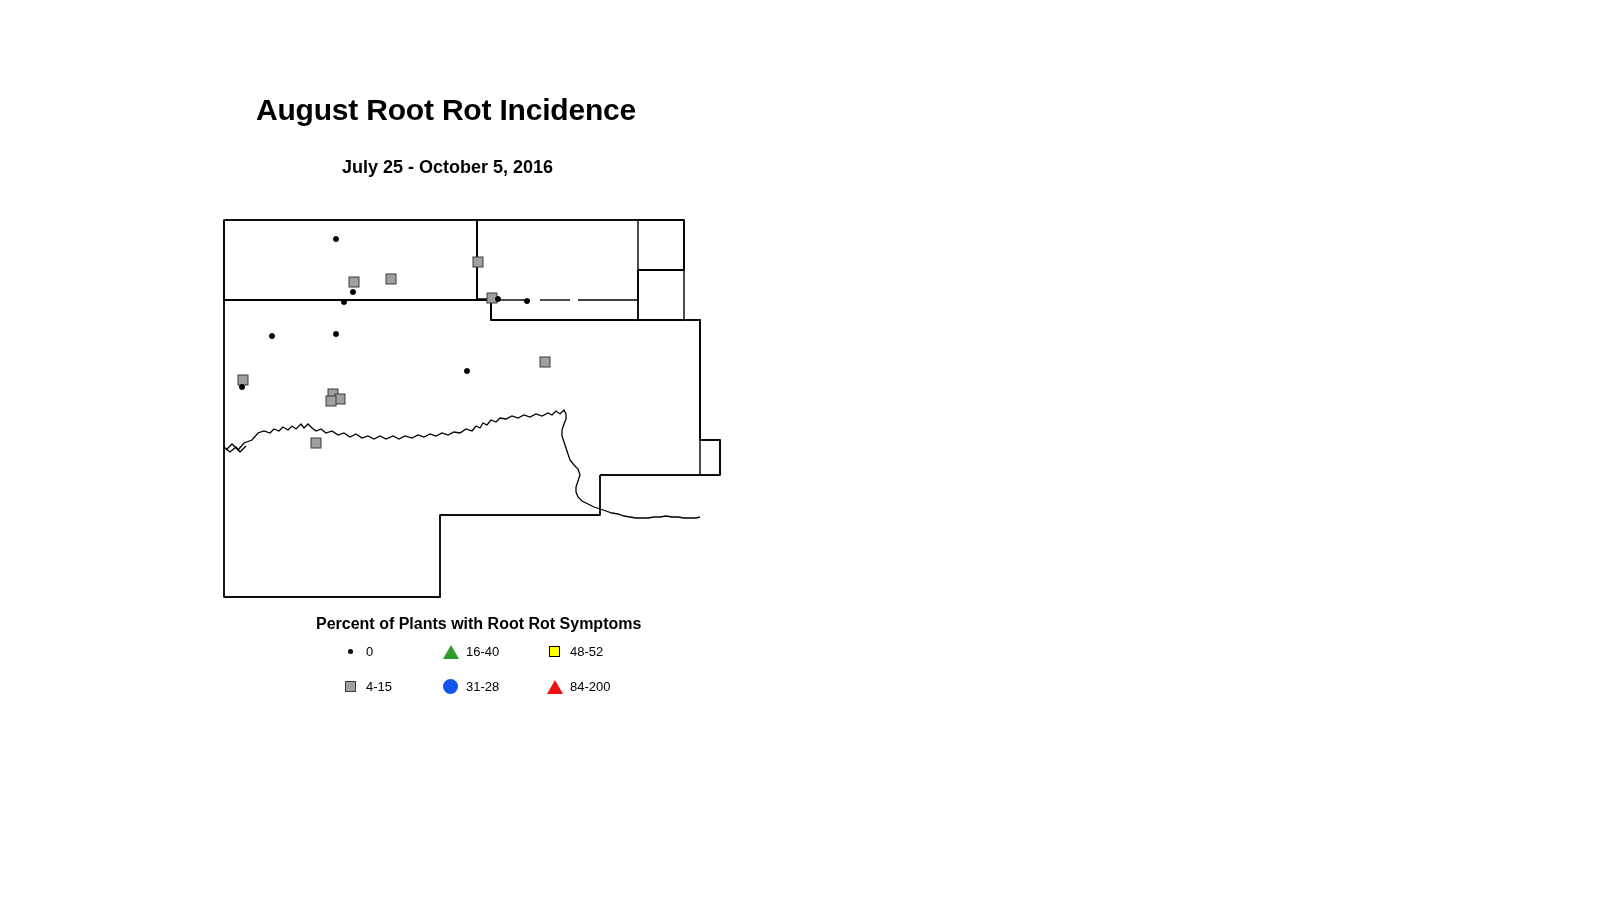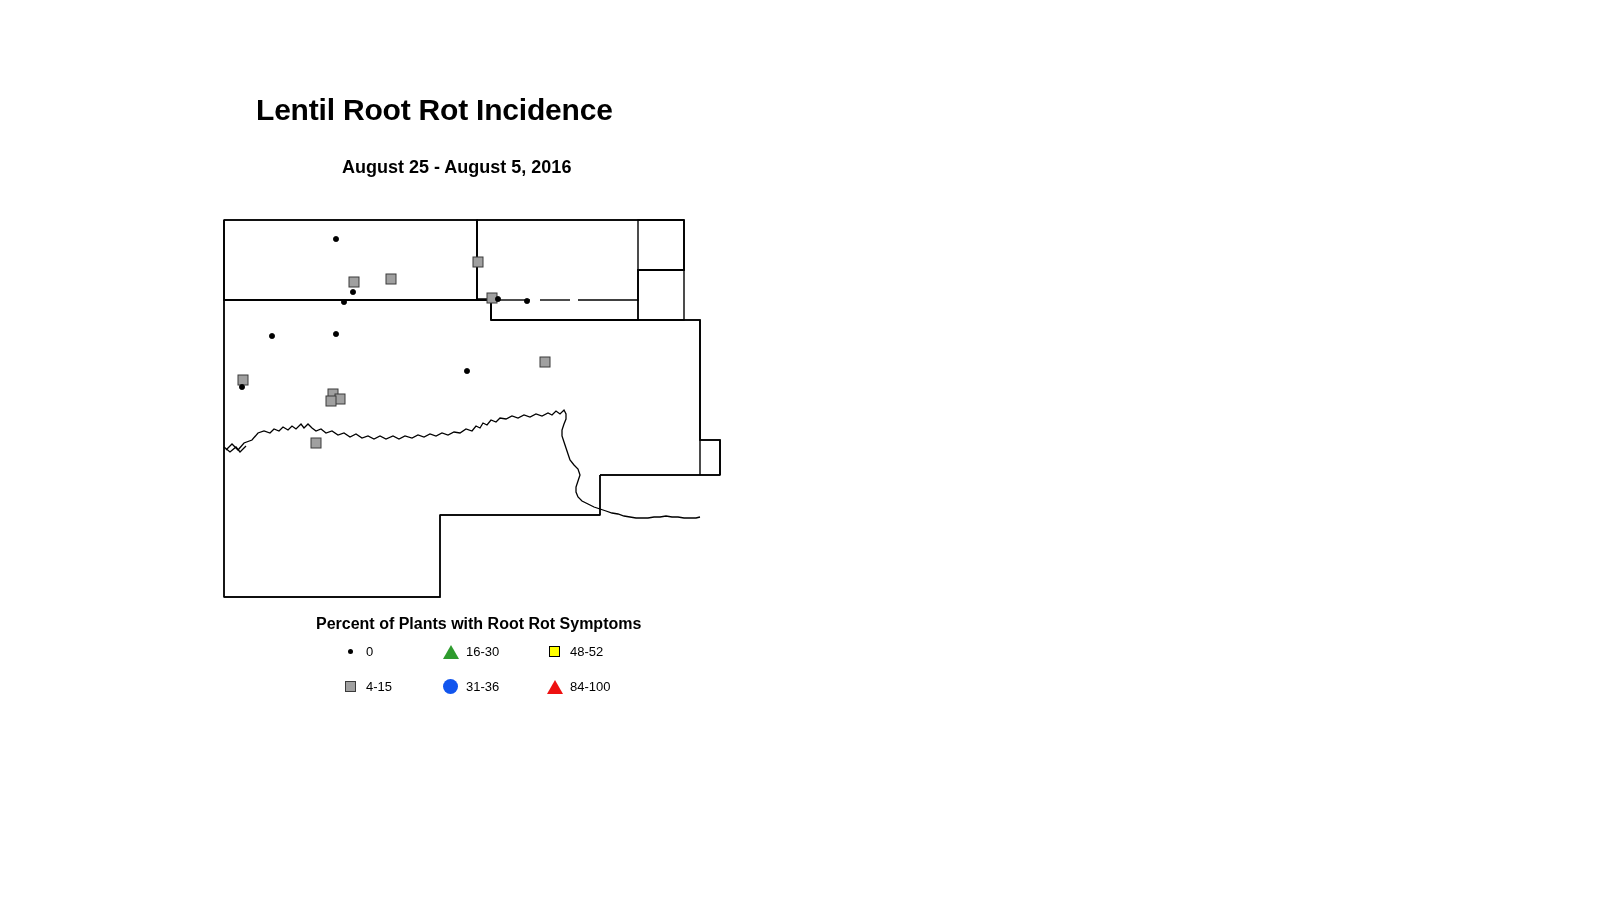"Lentil Root Rot Incidence" div { text: Lentil -> August }
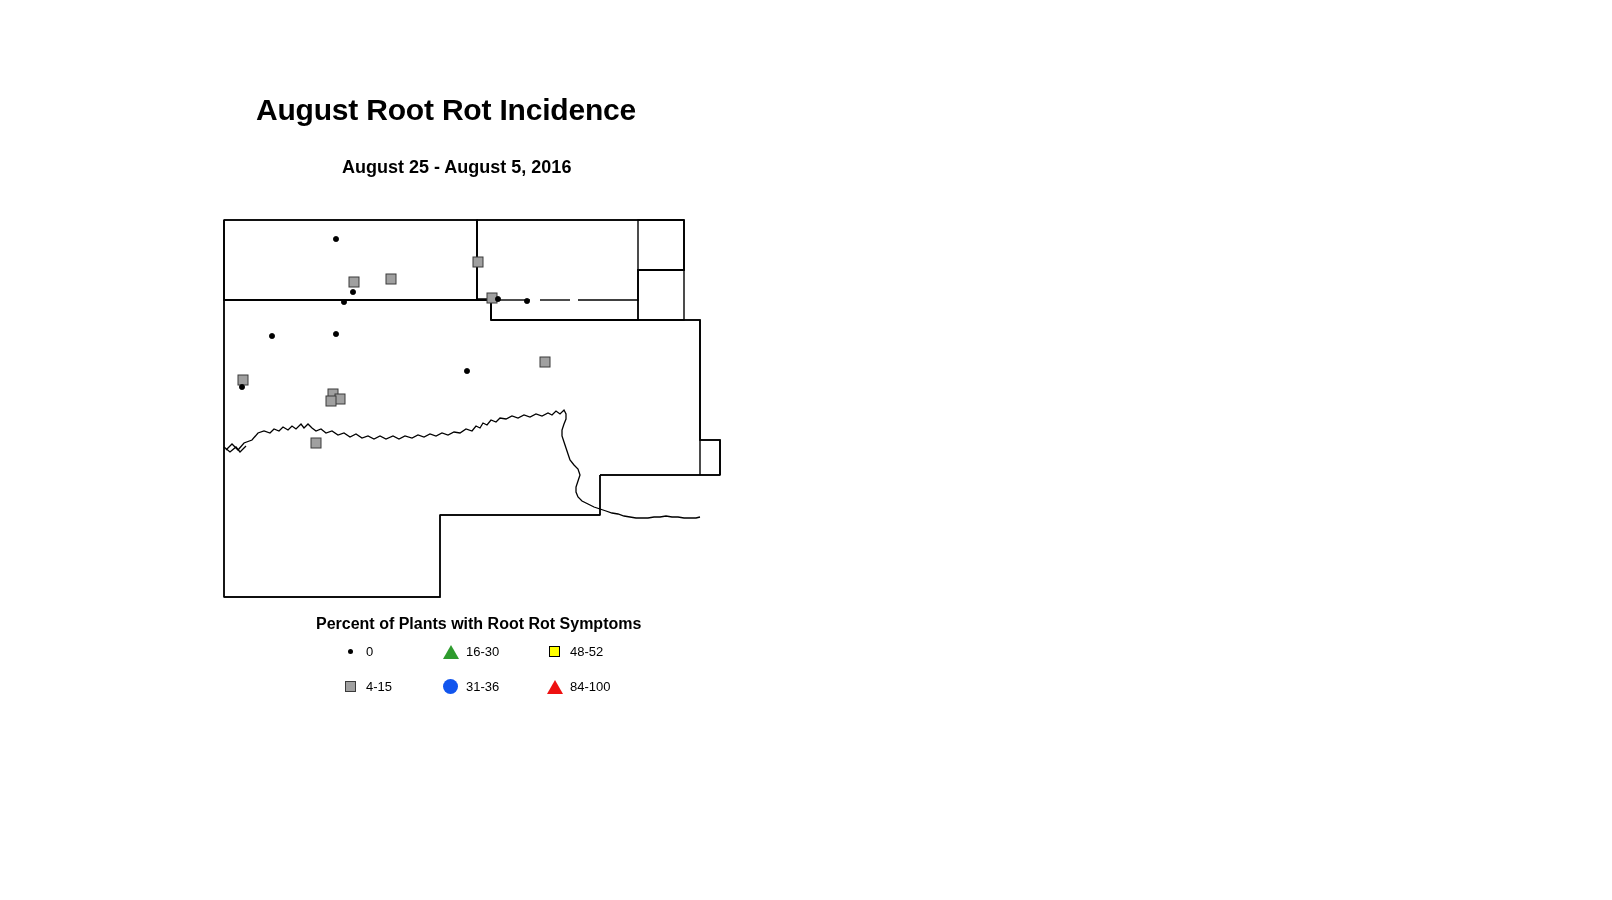"August 25 - August 5," div { text: August 25 - August -> July 25 - October }
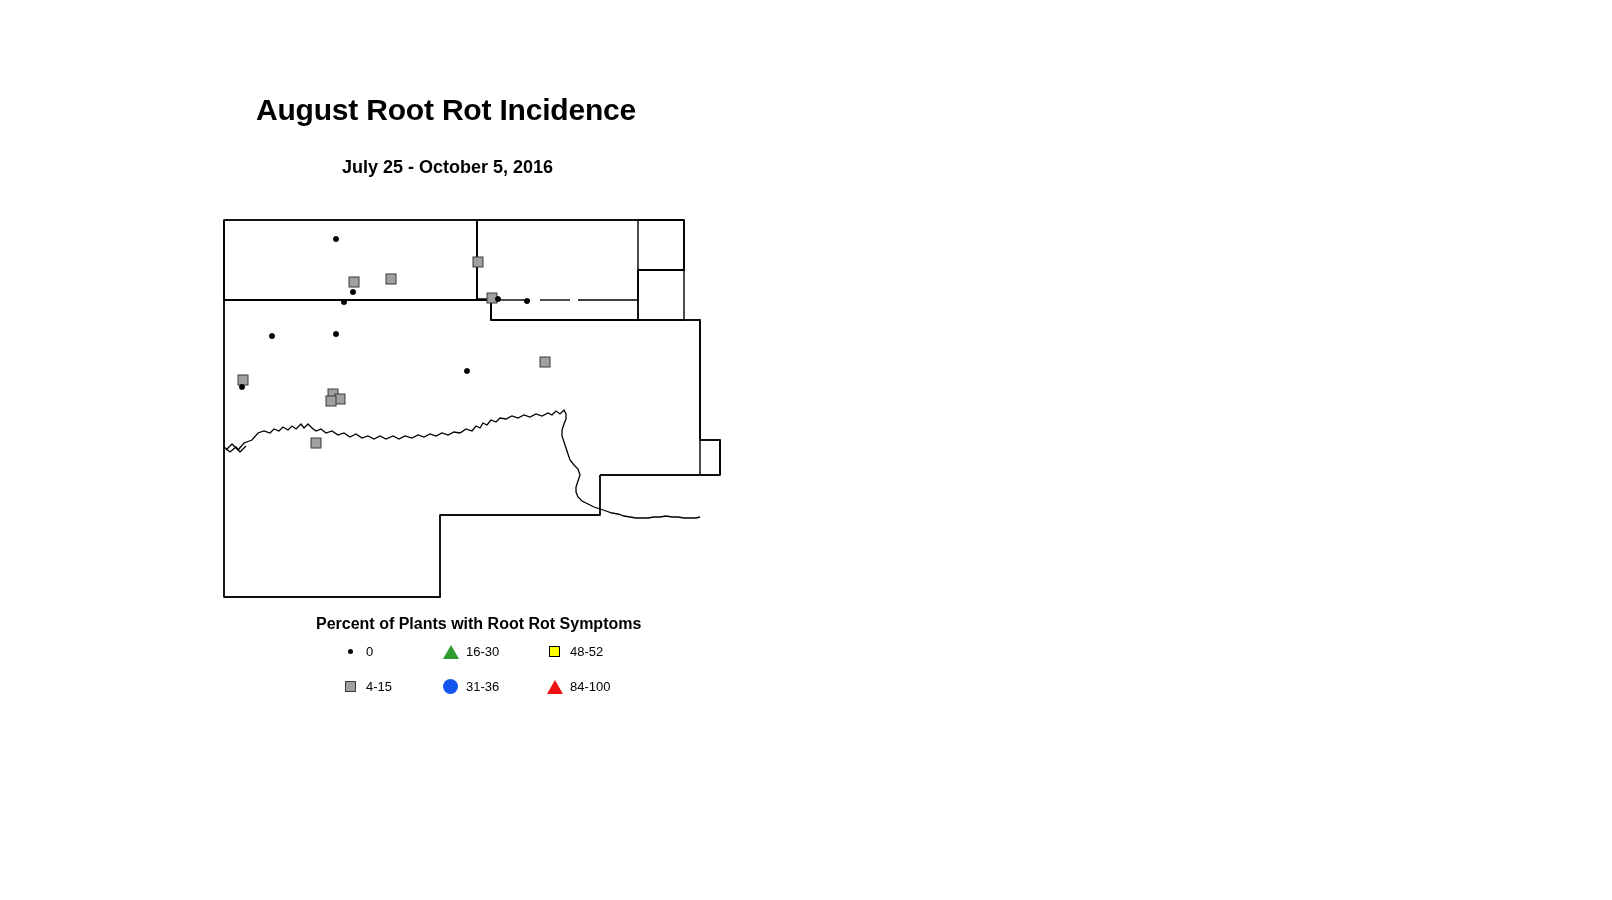"16-30" span.legend-label { text: 16-30 -> 16-40 }
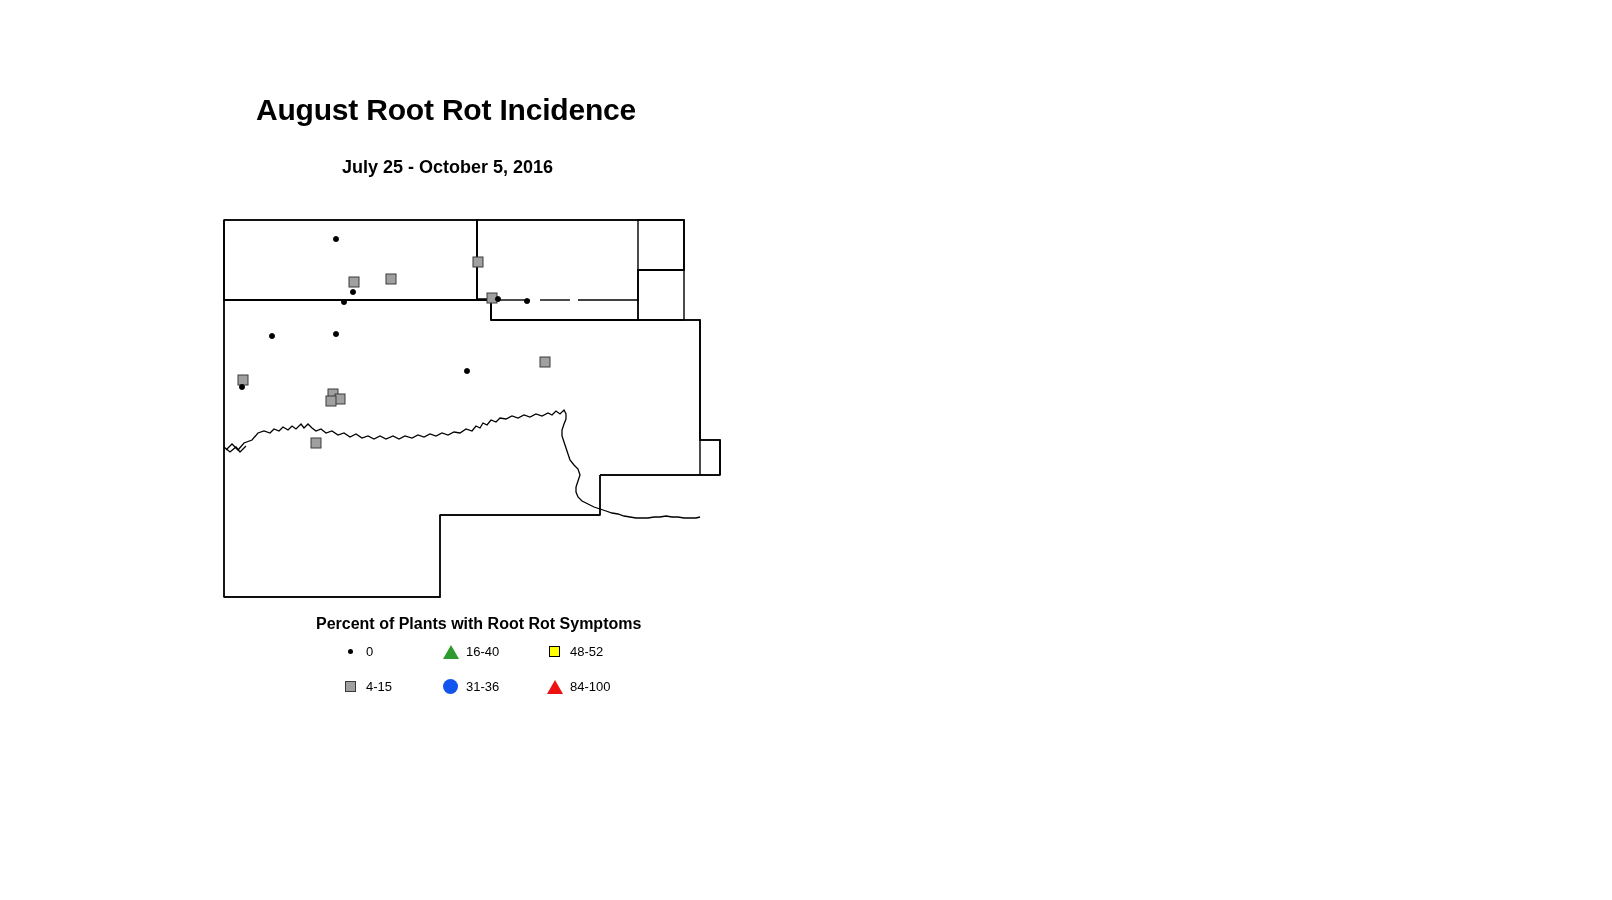"31-36" span.legend-label { text: 31-36 -> 31-28 }
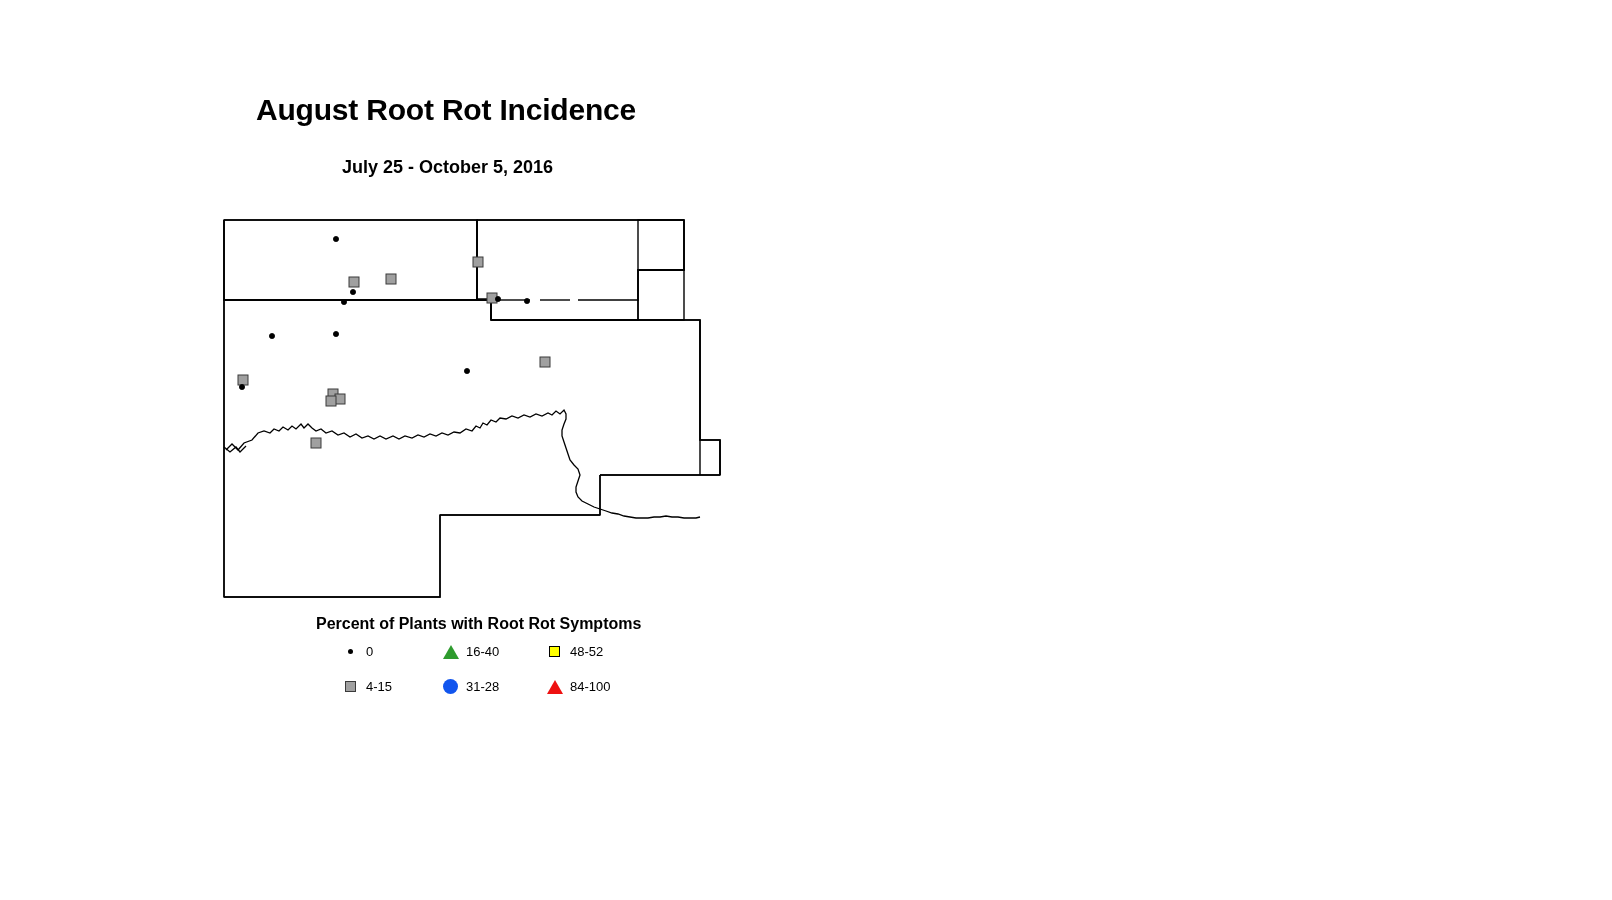"84-100" span.legend-label { text: 84-100 -> 84-200 }
